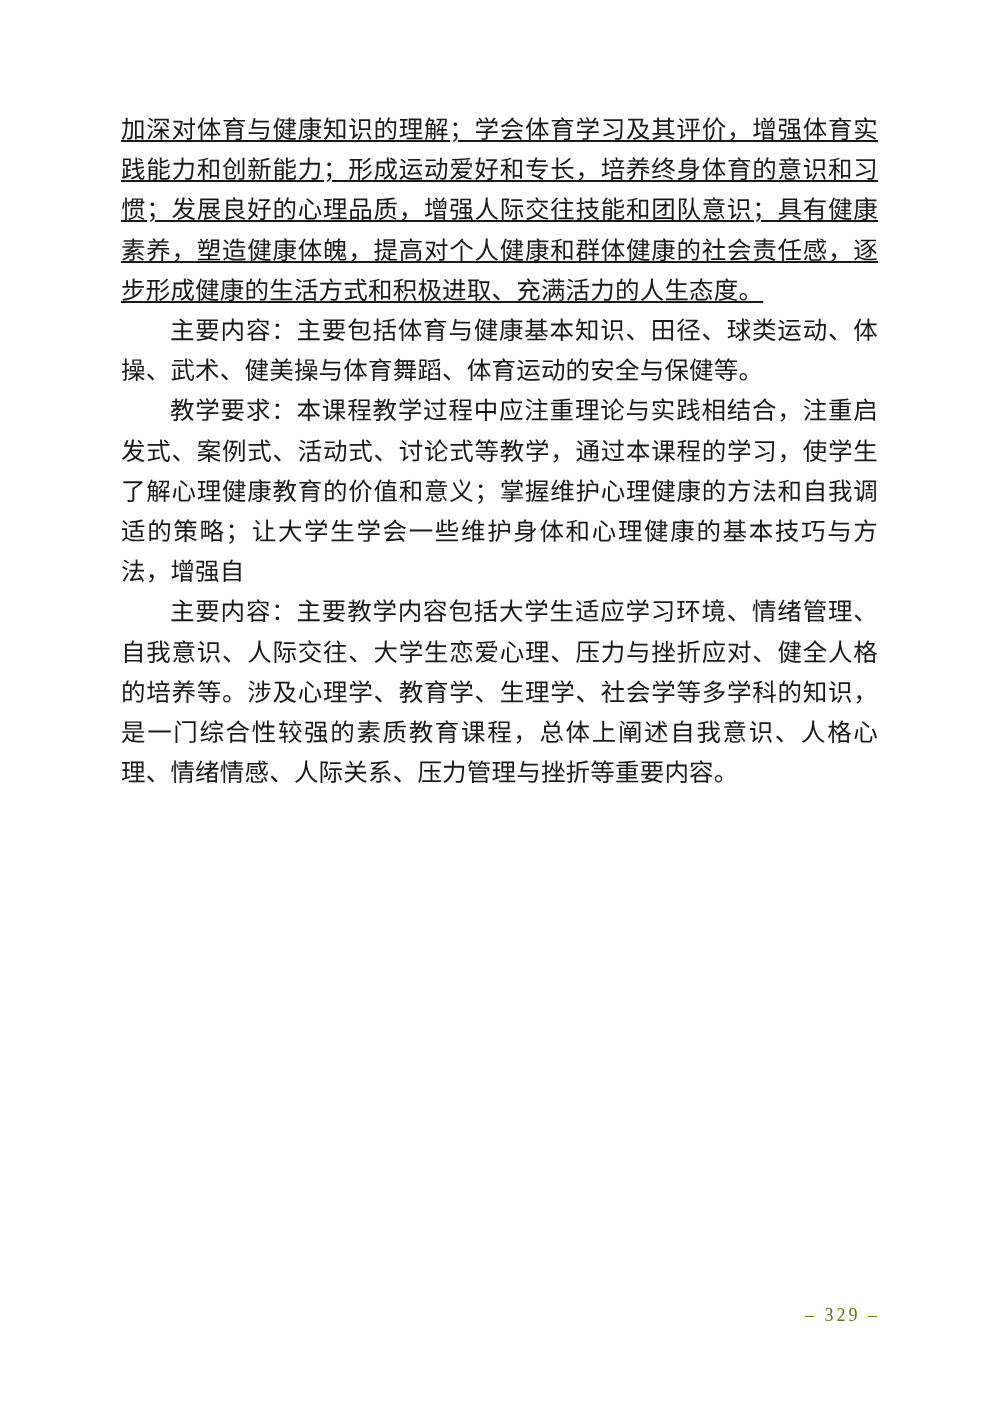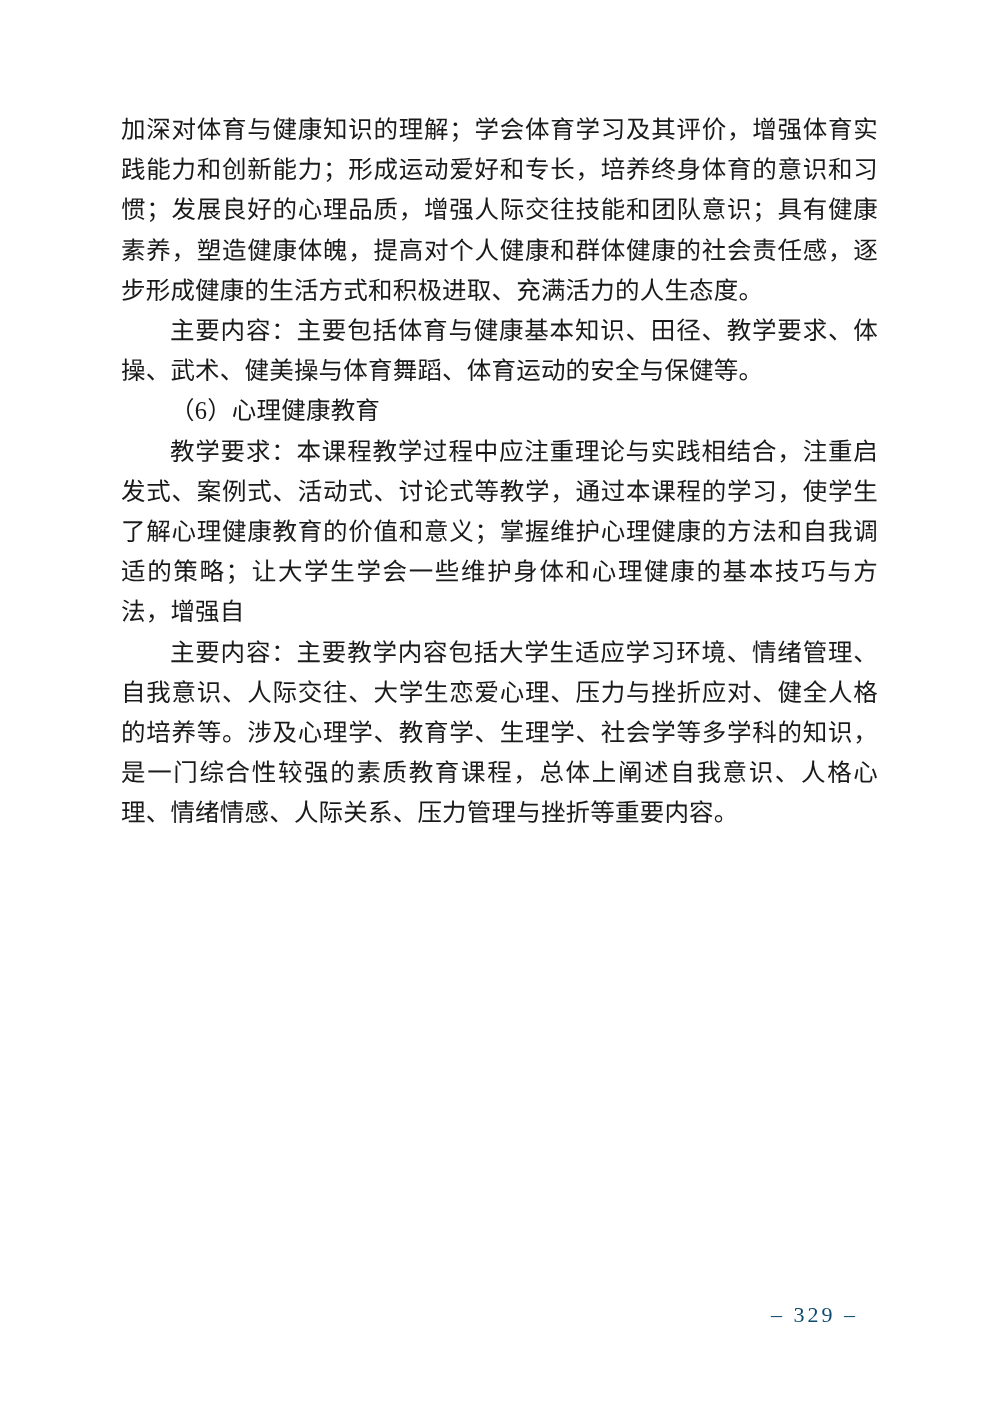"加深对体育与健康知识的理解；学会体育学习及其评价，增强体育实践能力和创新能力；形" .para.continuation { text-decoration: none -> underline }
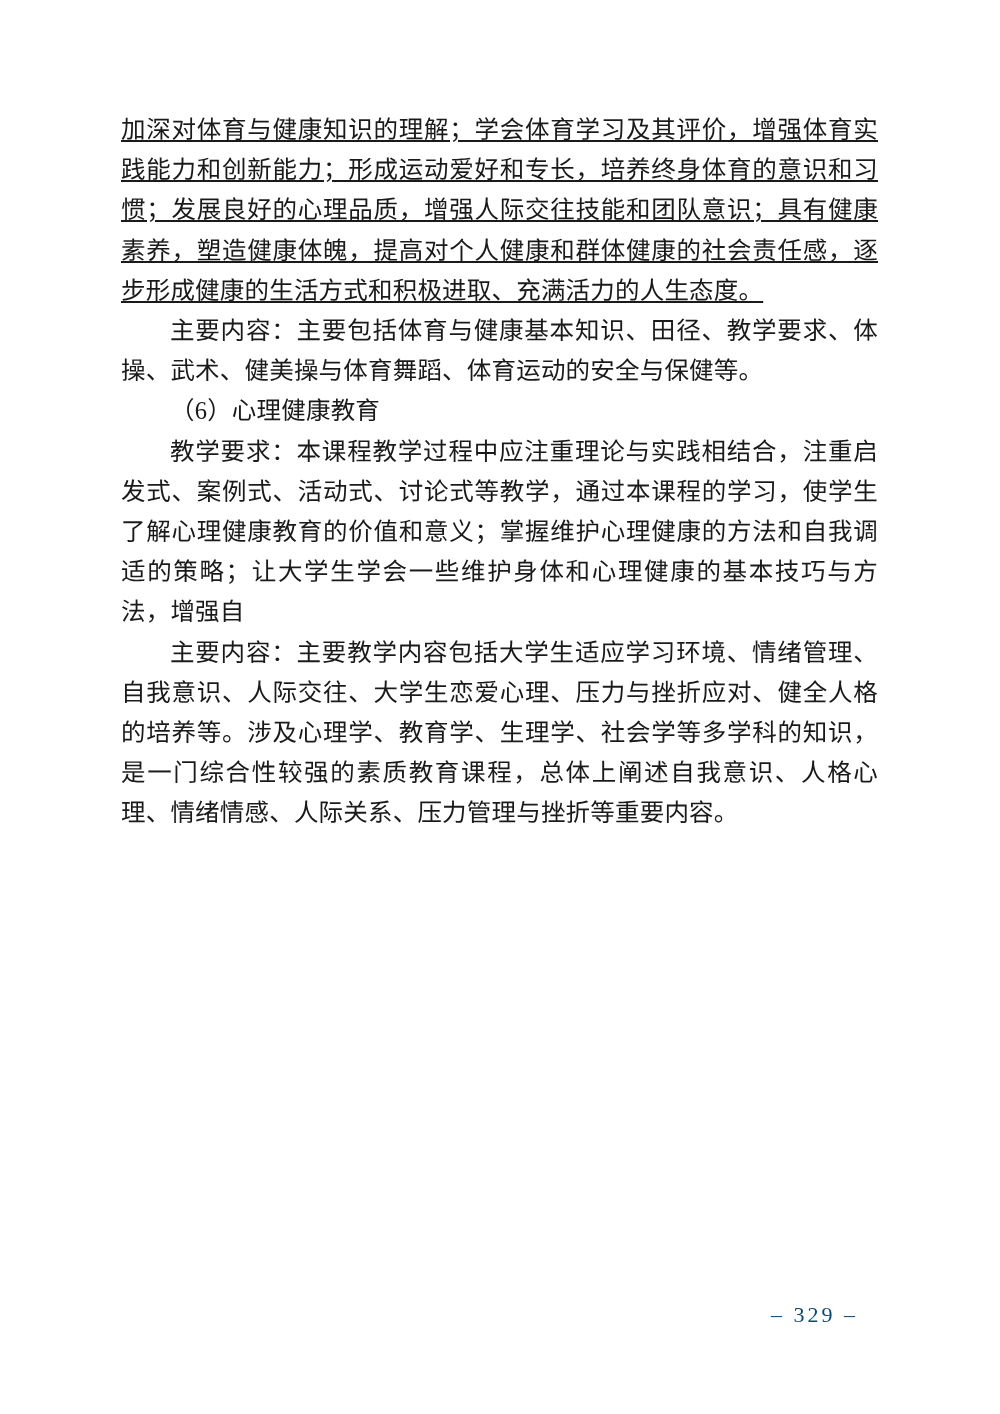"主要内容：主要包括体育与健康基本知识、田径、教学要求、体操、武术、健美操与体育舞" p.para { text: 教学要求 -> 球类运动 }
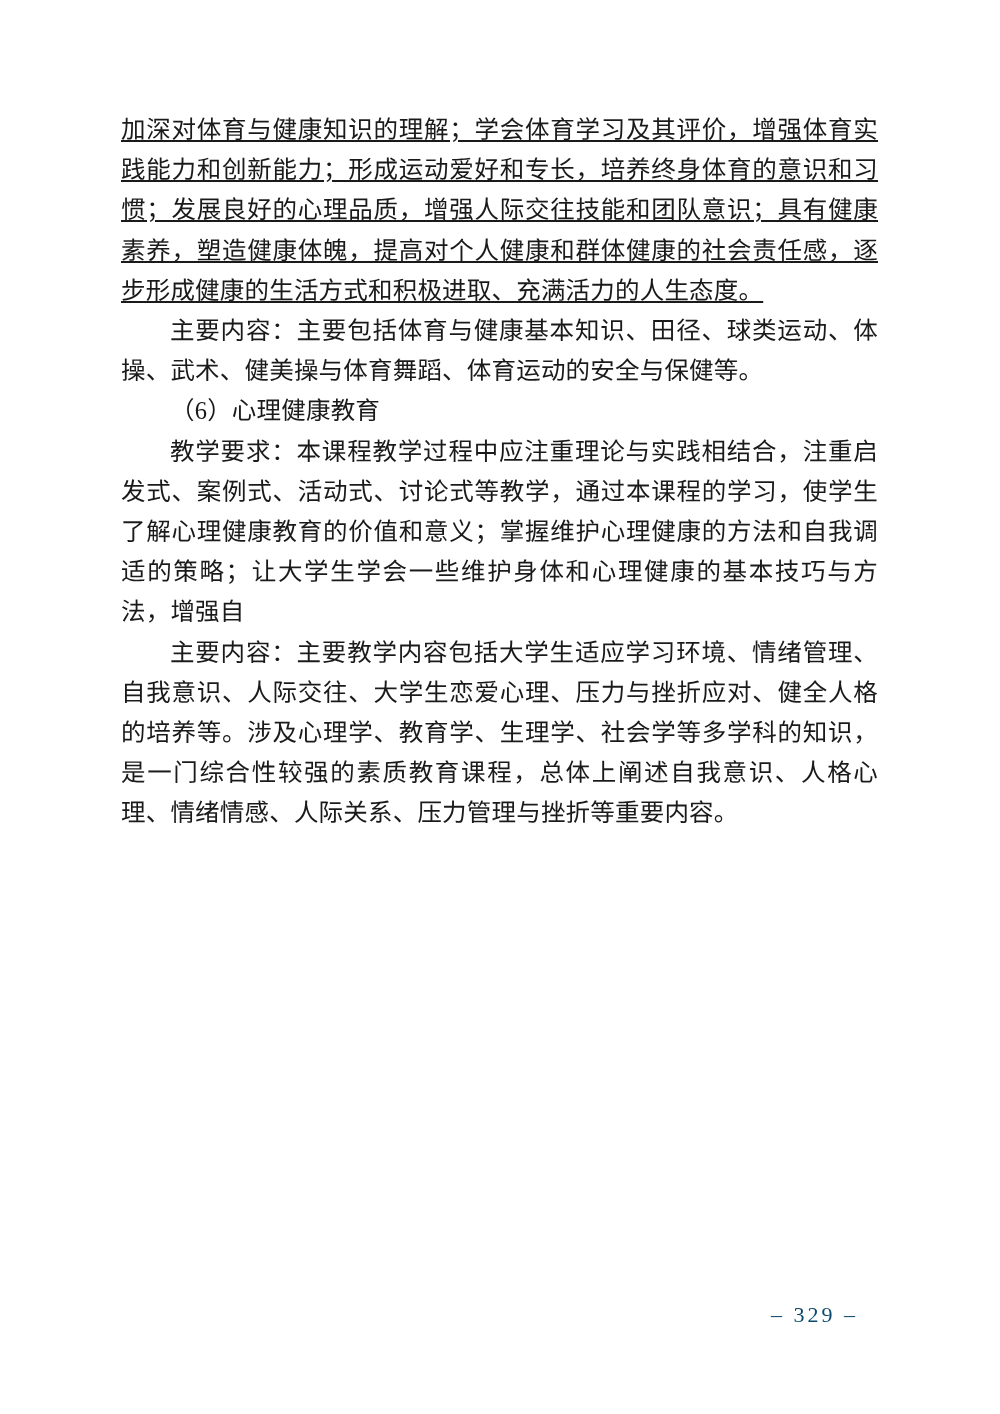"（6）心理健康教育" p.para { html: <p>（6）心理健康教育</p> -> none }
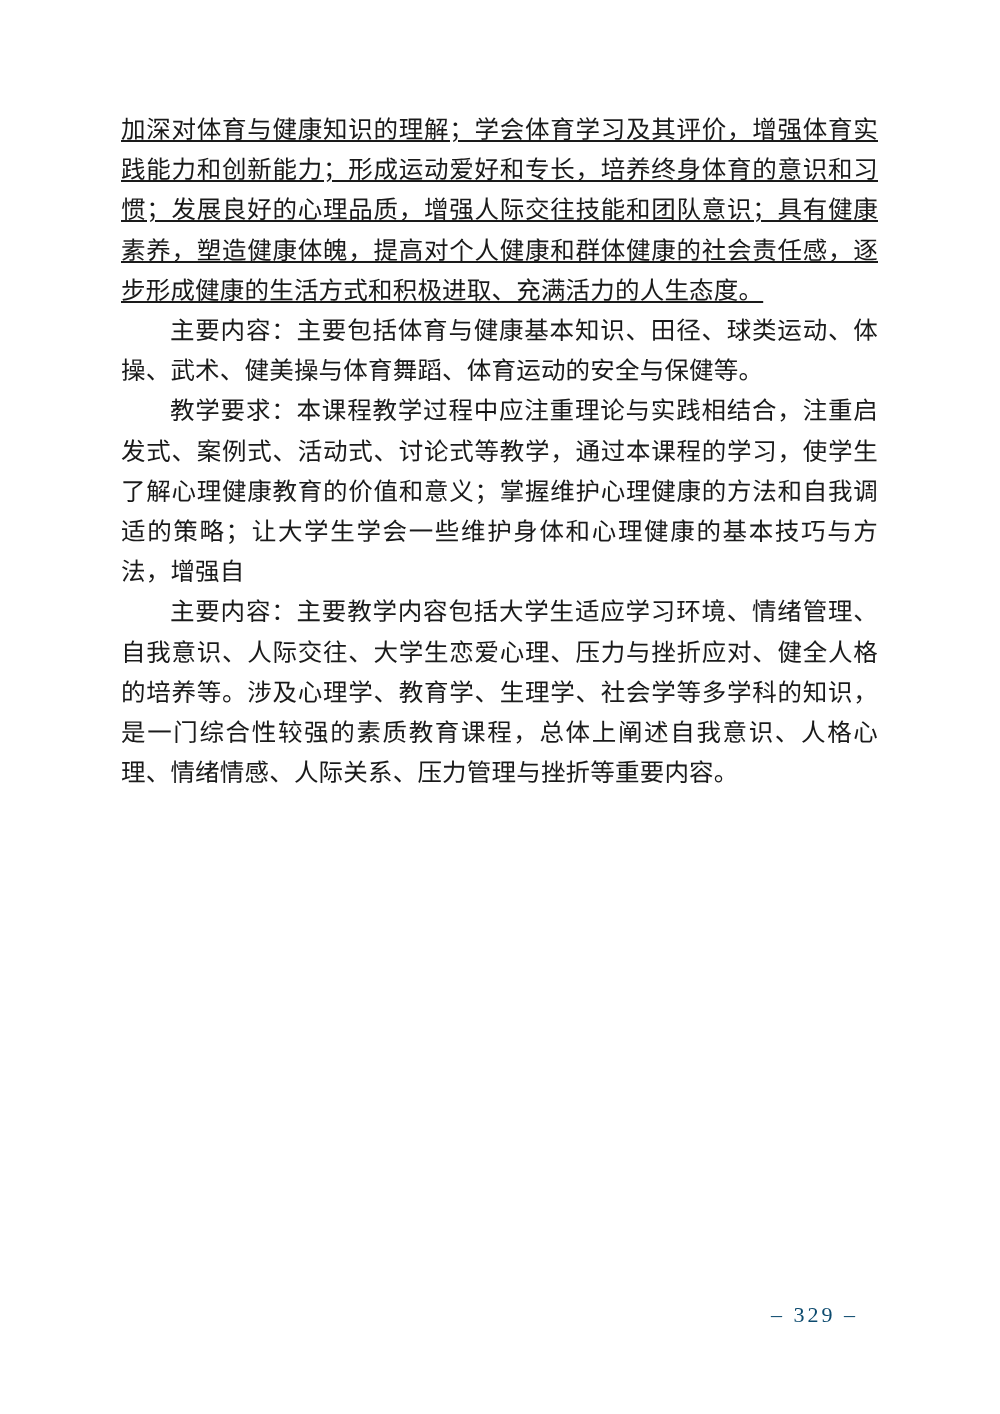"– 329 –" .page-number { color: #0c4a6e -> #4d7c0f; font-size: 22px -> 18px; right: 142px -> 120px }
